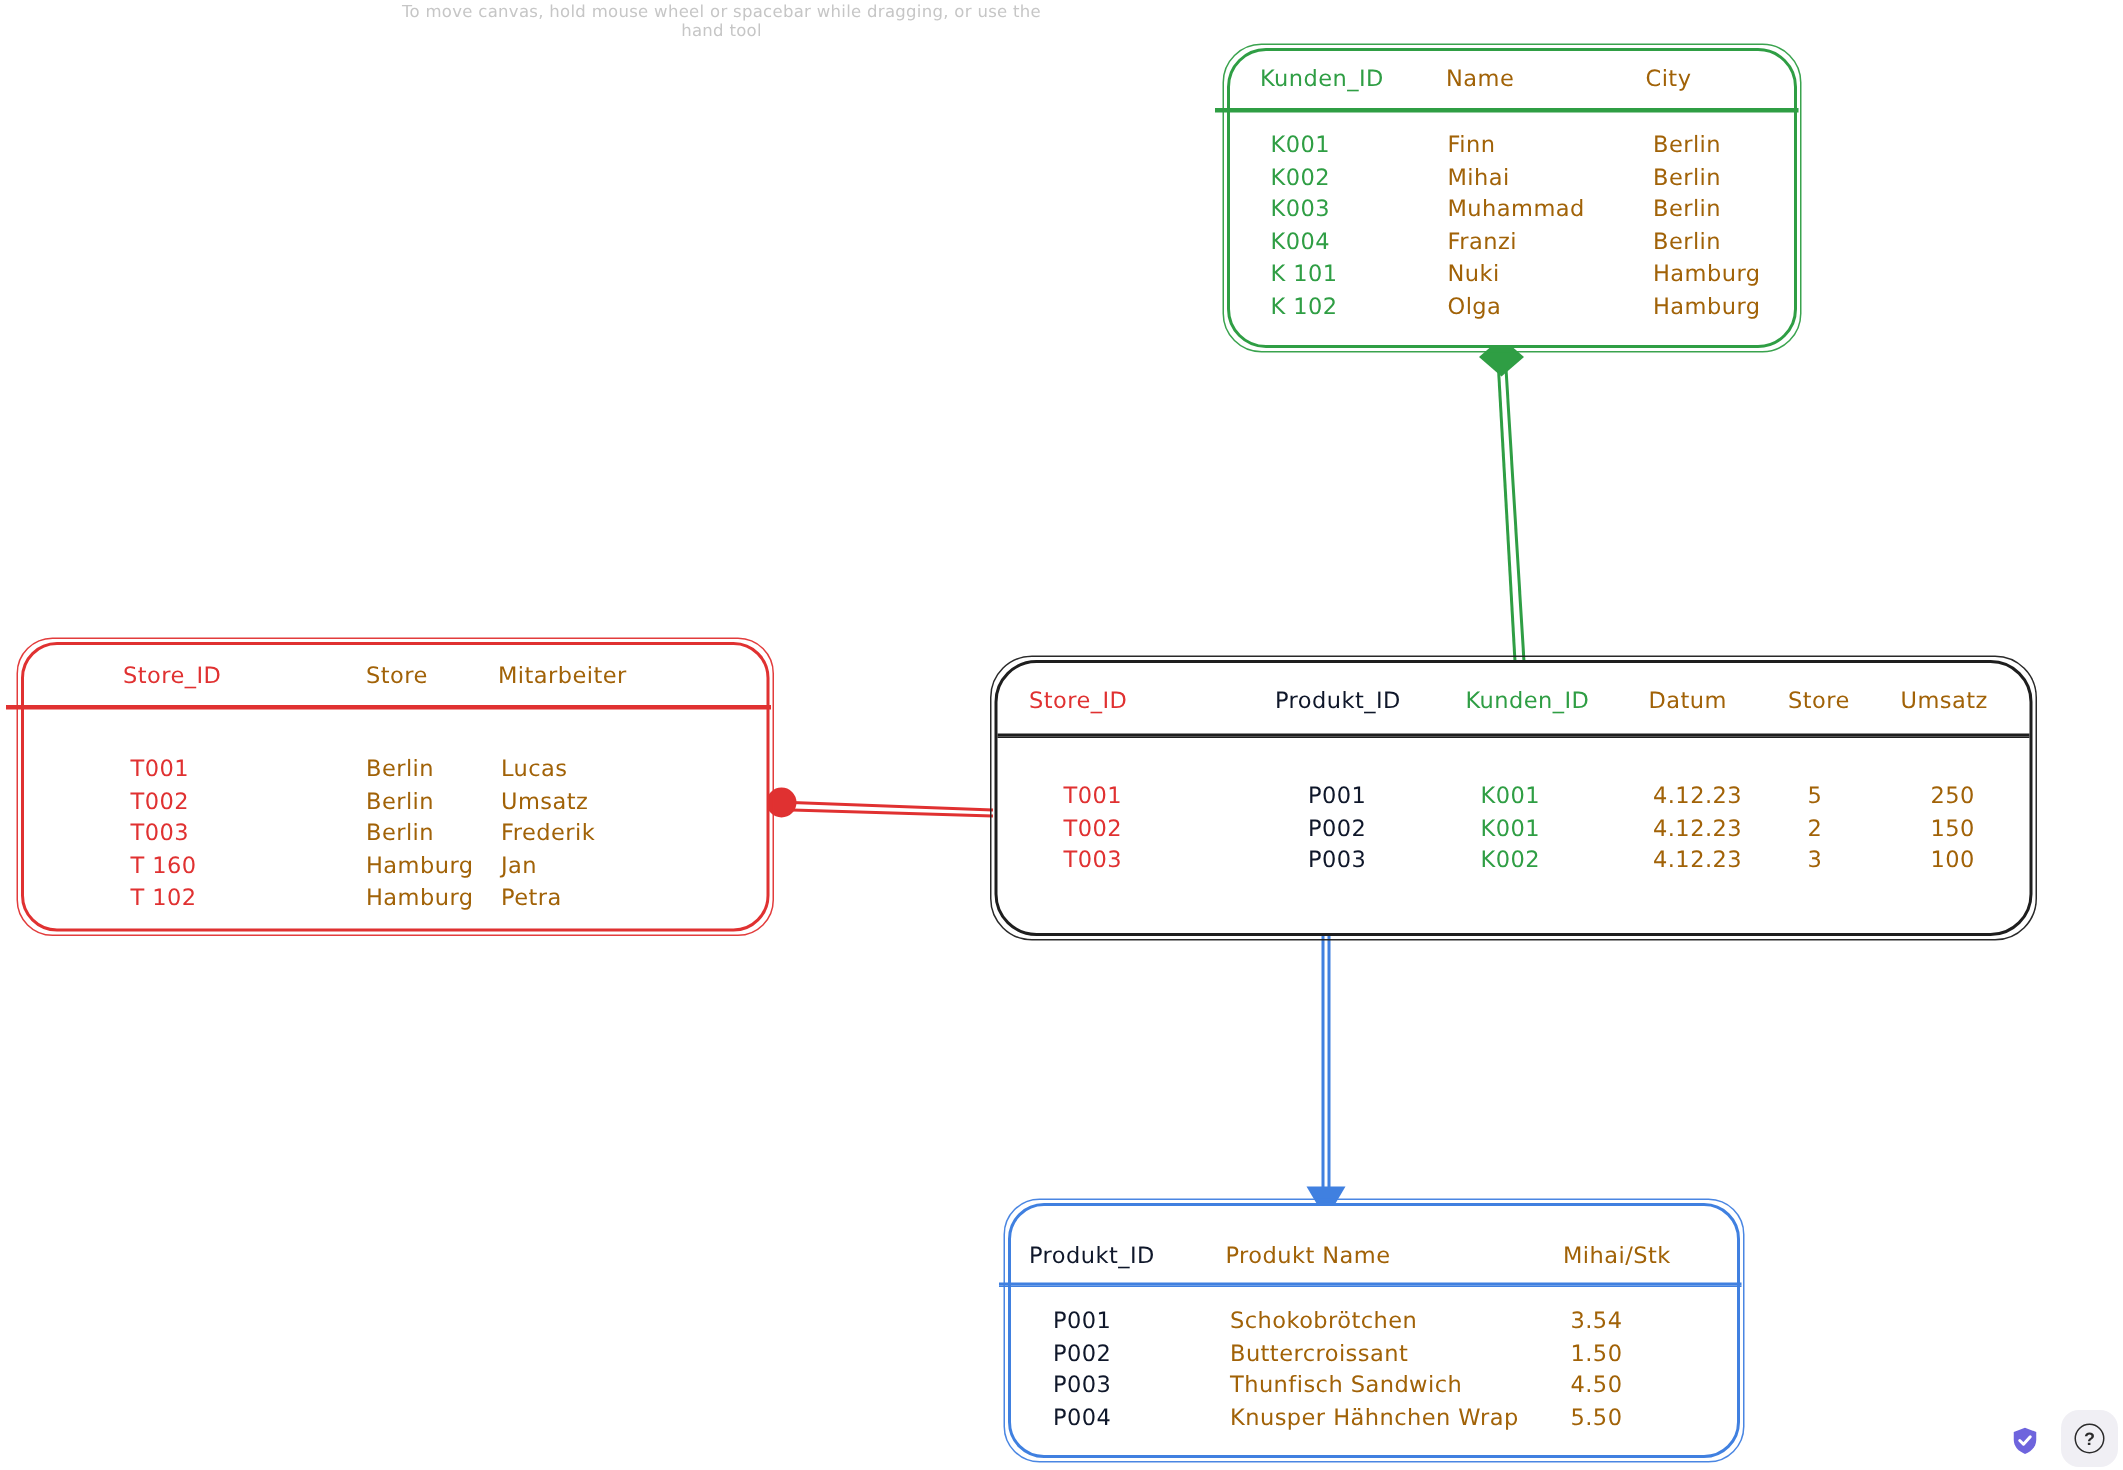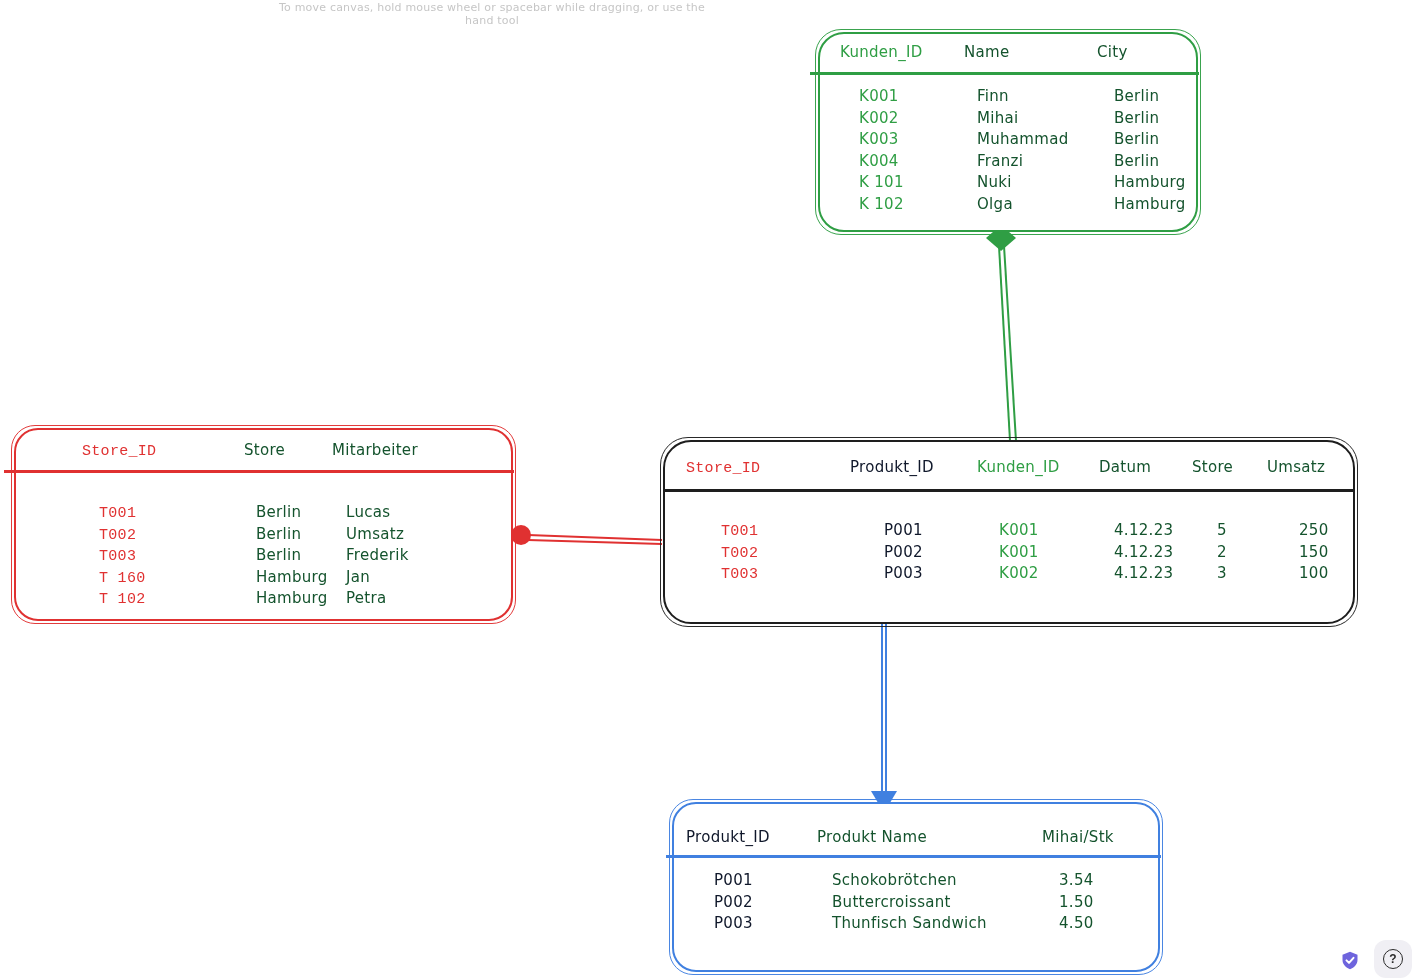"To move canvas, hold mouse" .hint { left: 267px -> 256px }
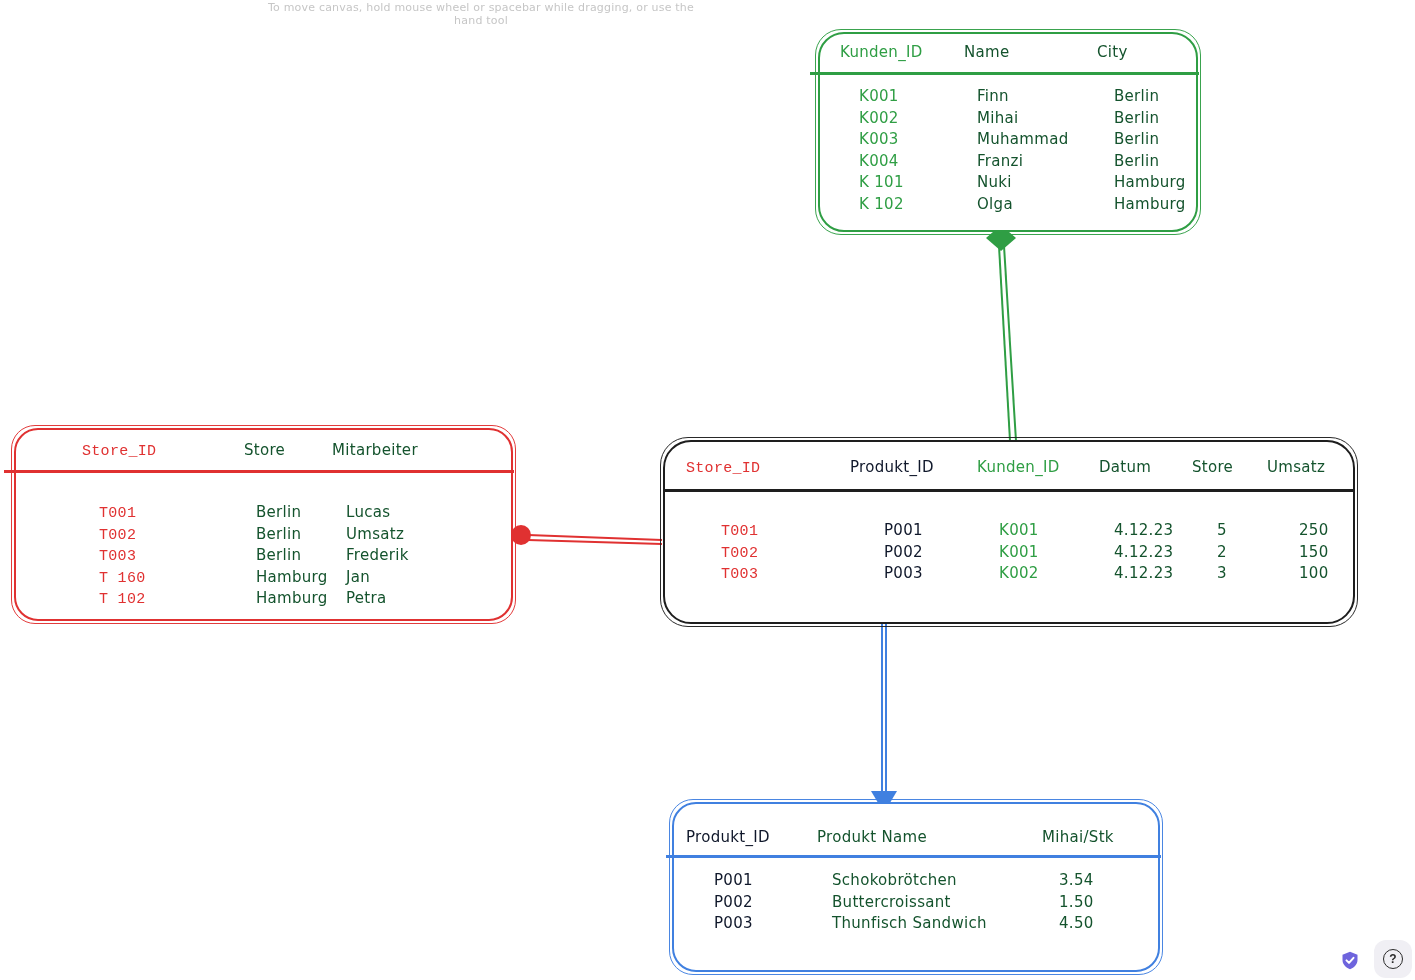"Name" .c-ink { color: #14532d -> #a16207 }
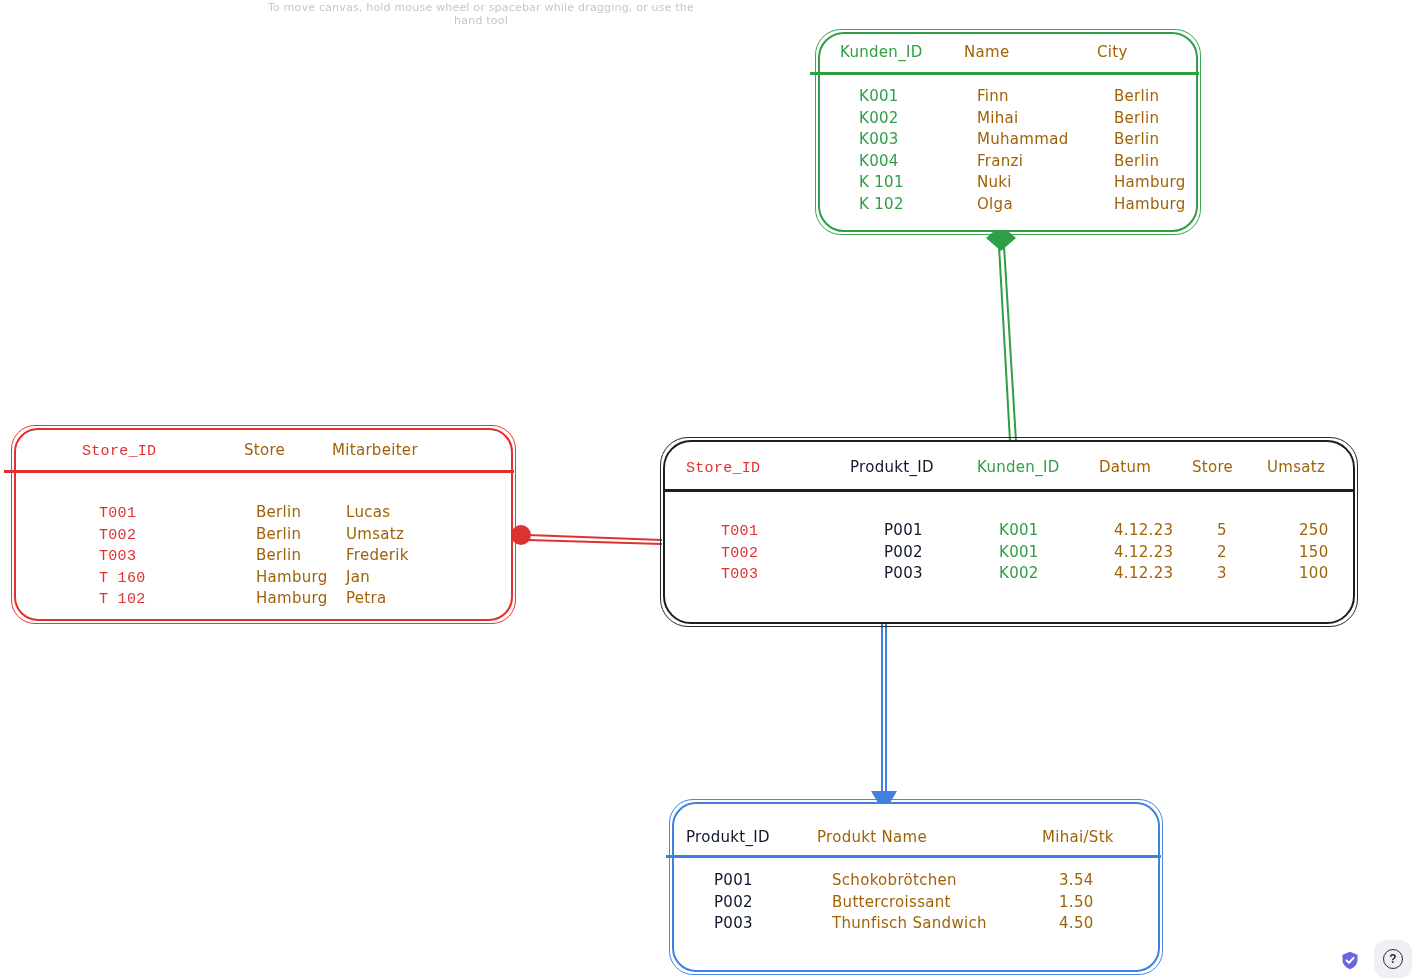"K001" .tbody { left: 12px -> 0 }
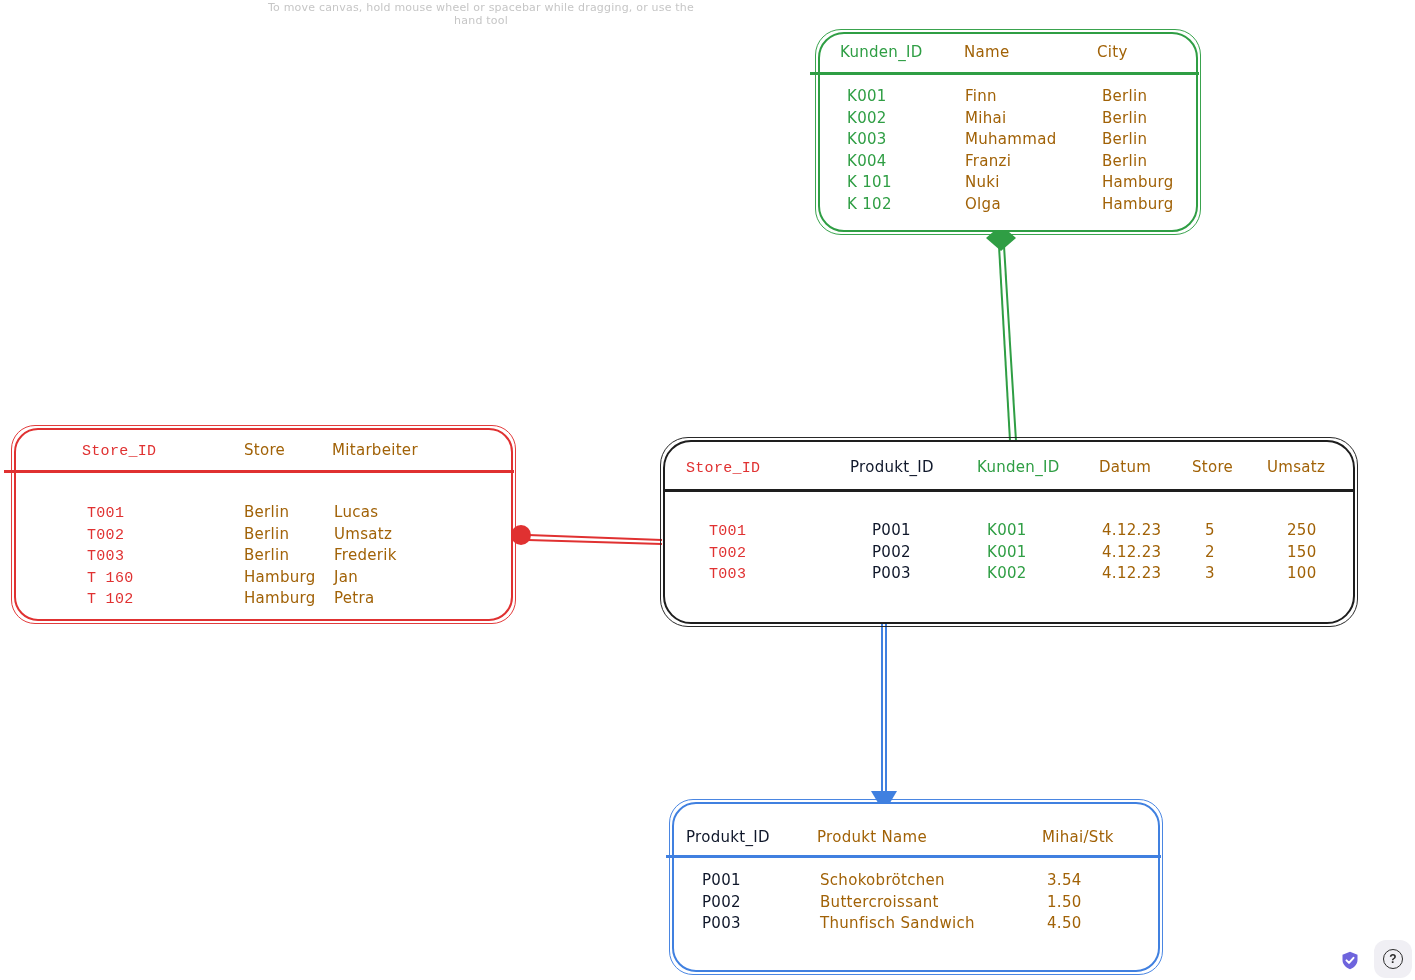"Store_ID" .c-red { font-family: Liberation Mono, monospace -> none }
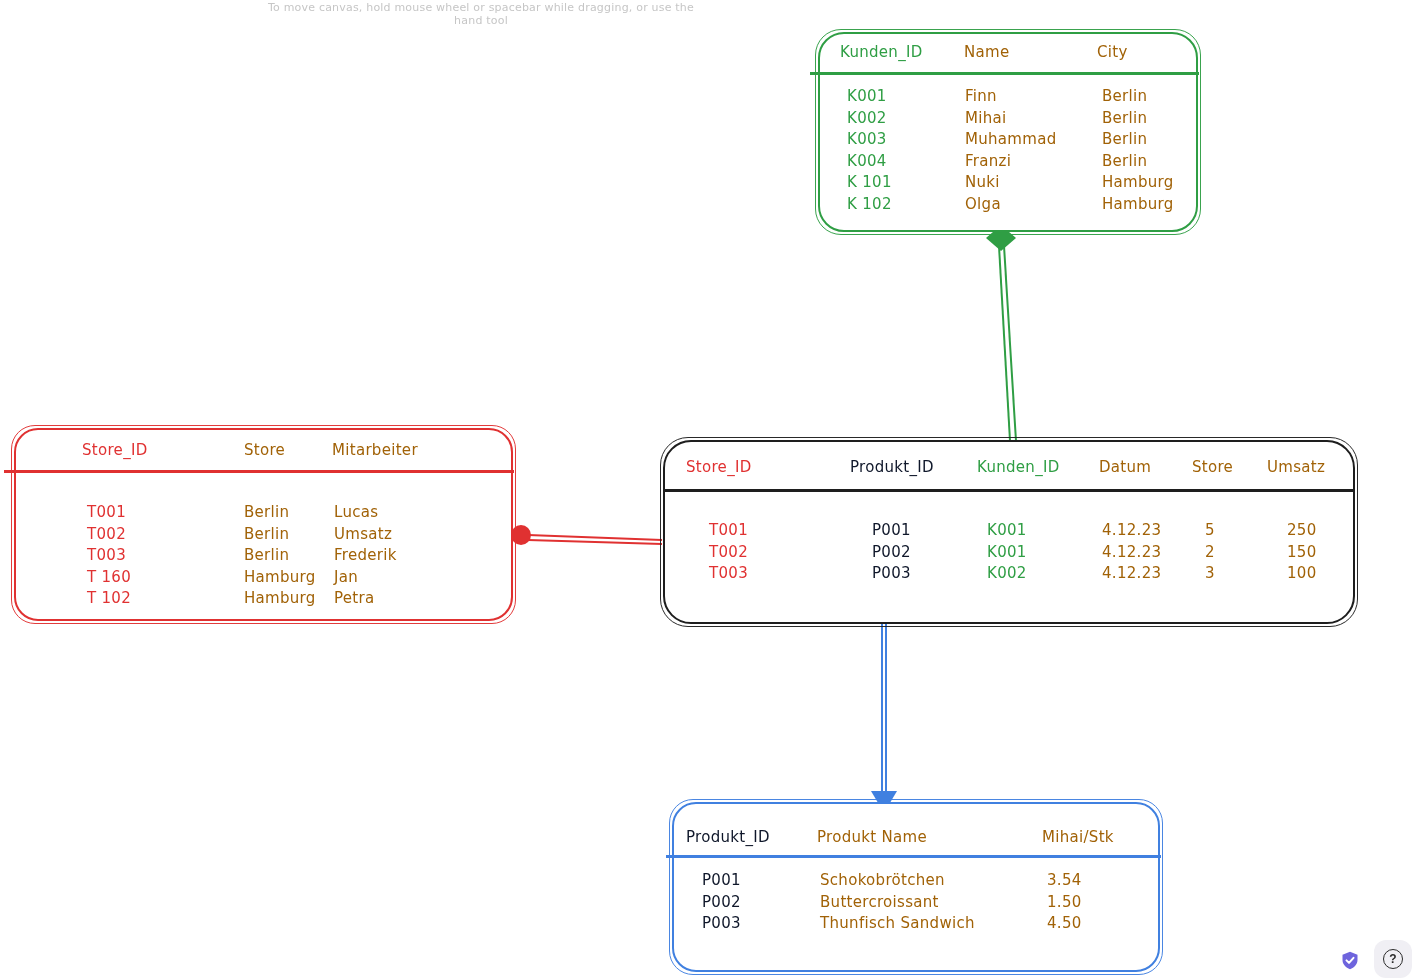"P004" div.t-row { html: none -> <div> <span>P004</span> <span>Knusper Hähnchen Wrap</span> <span>5.50</span> </div> }
